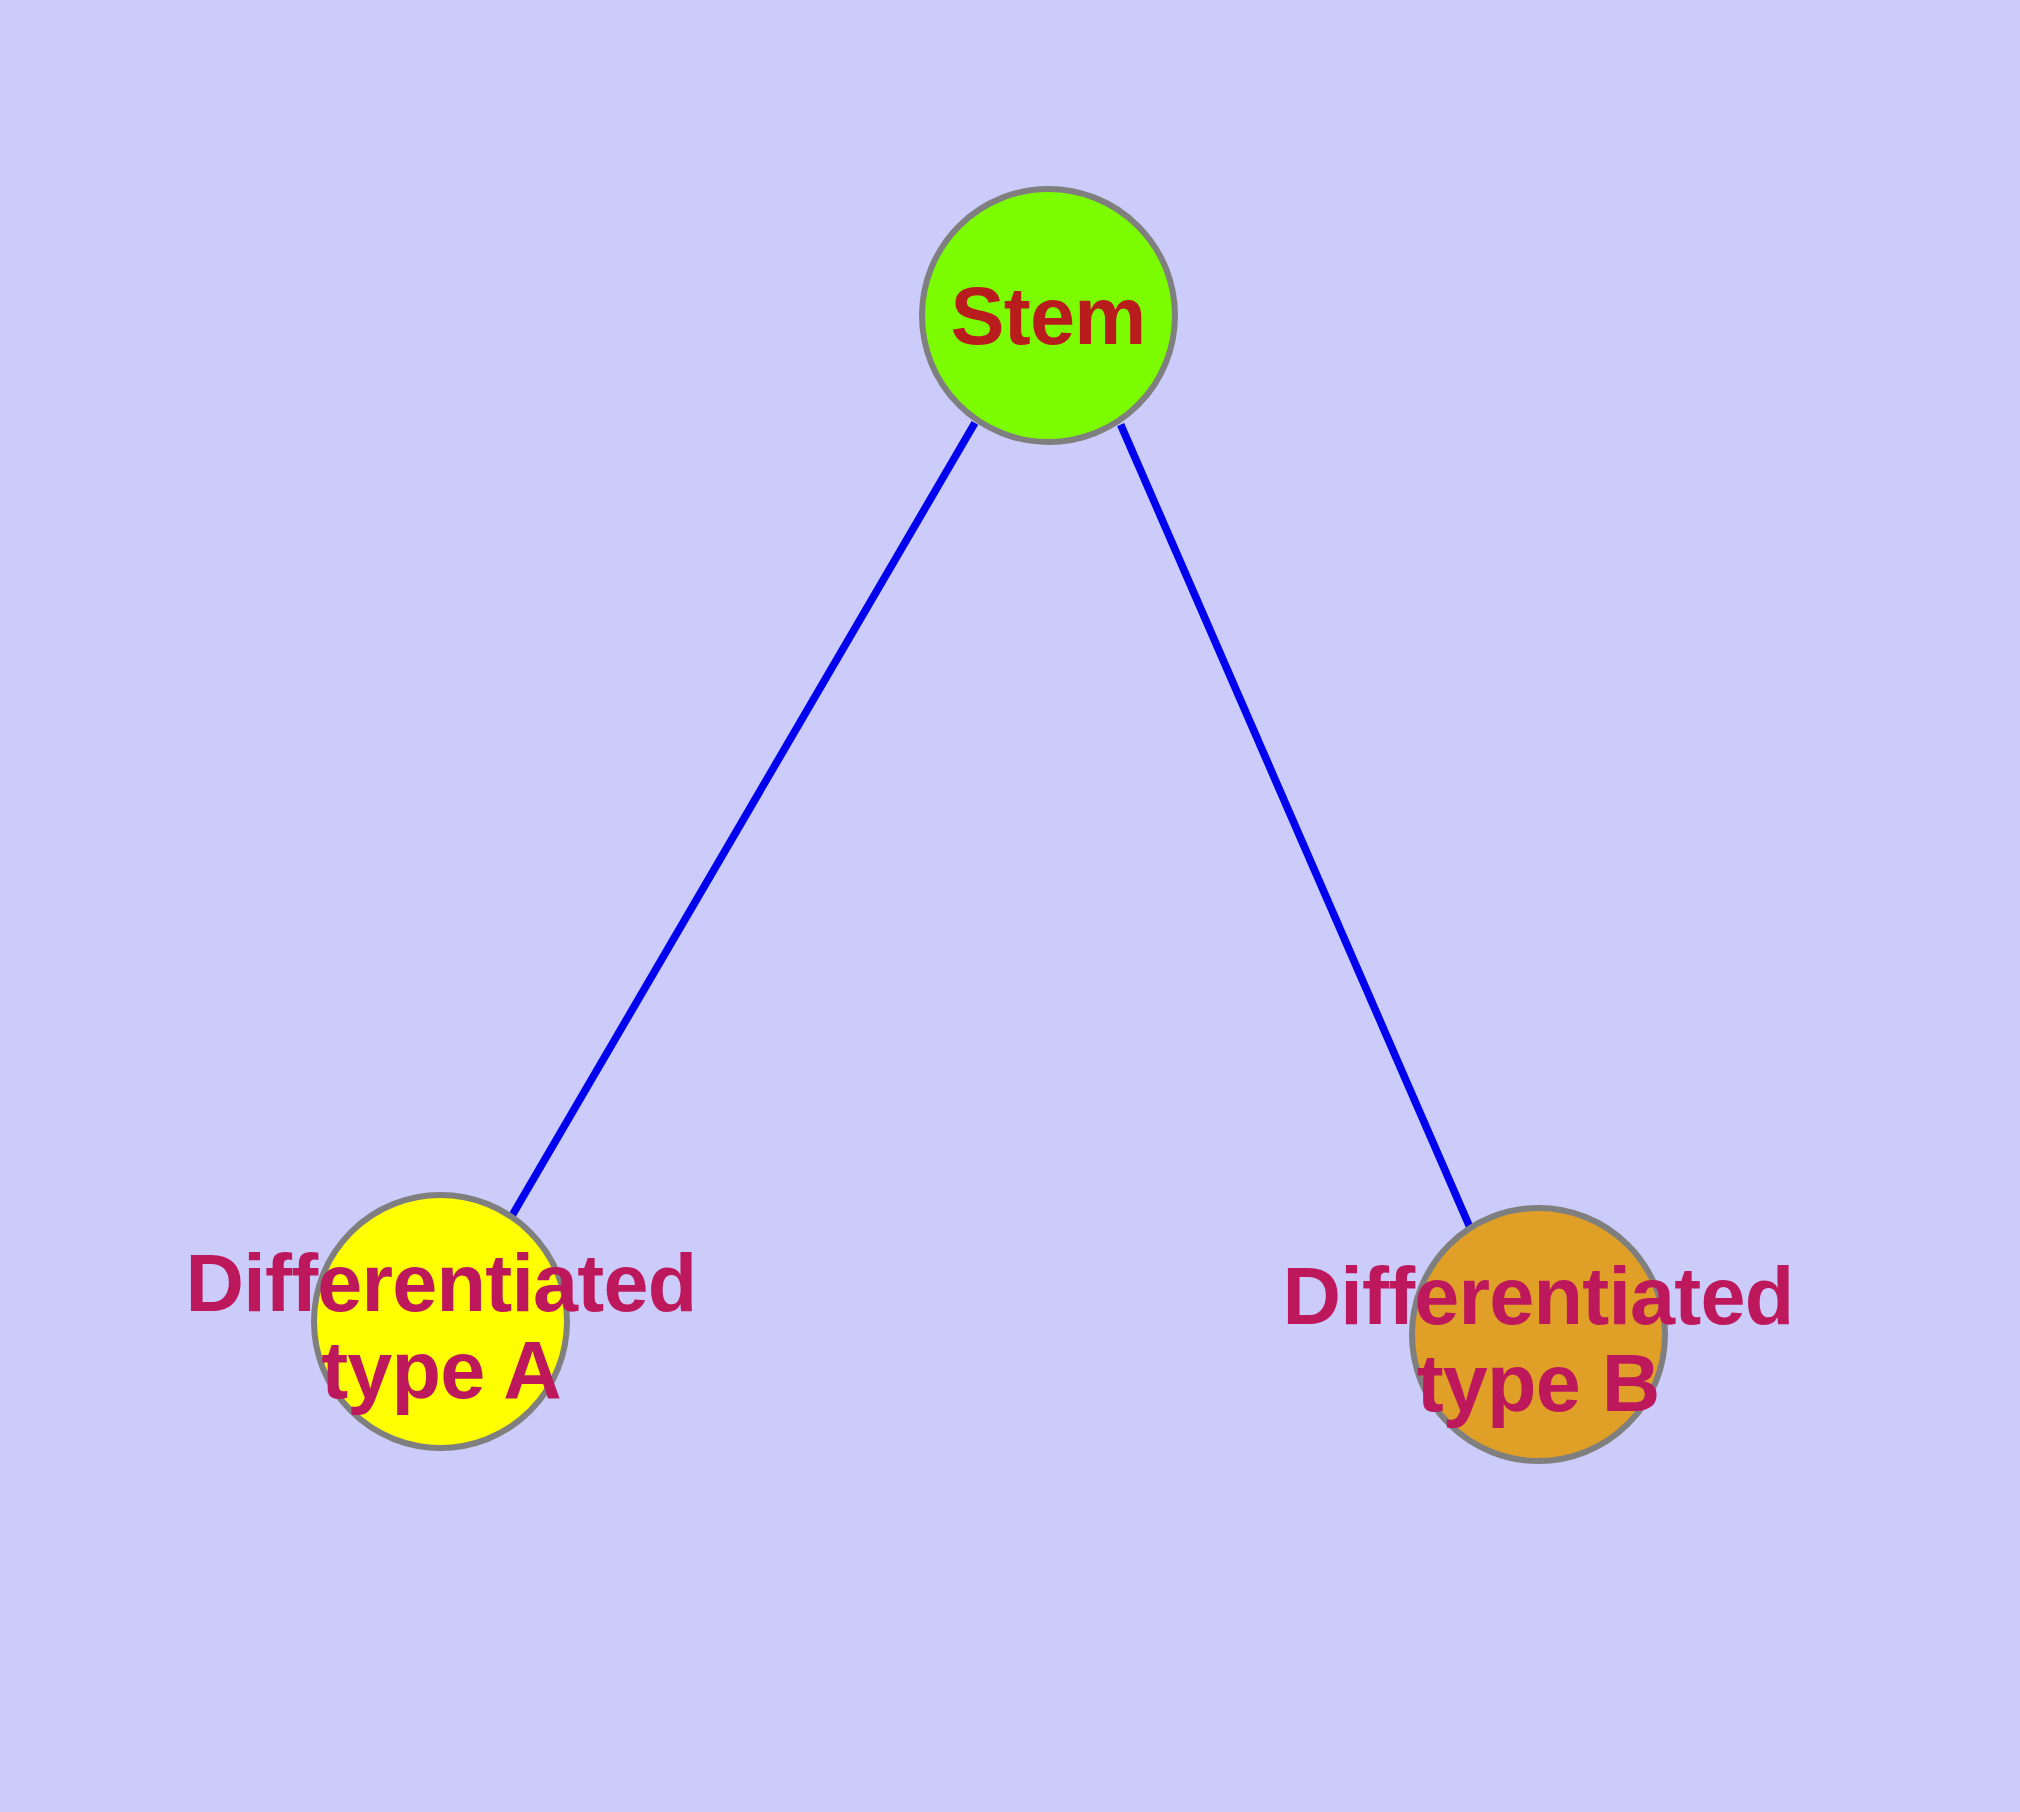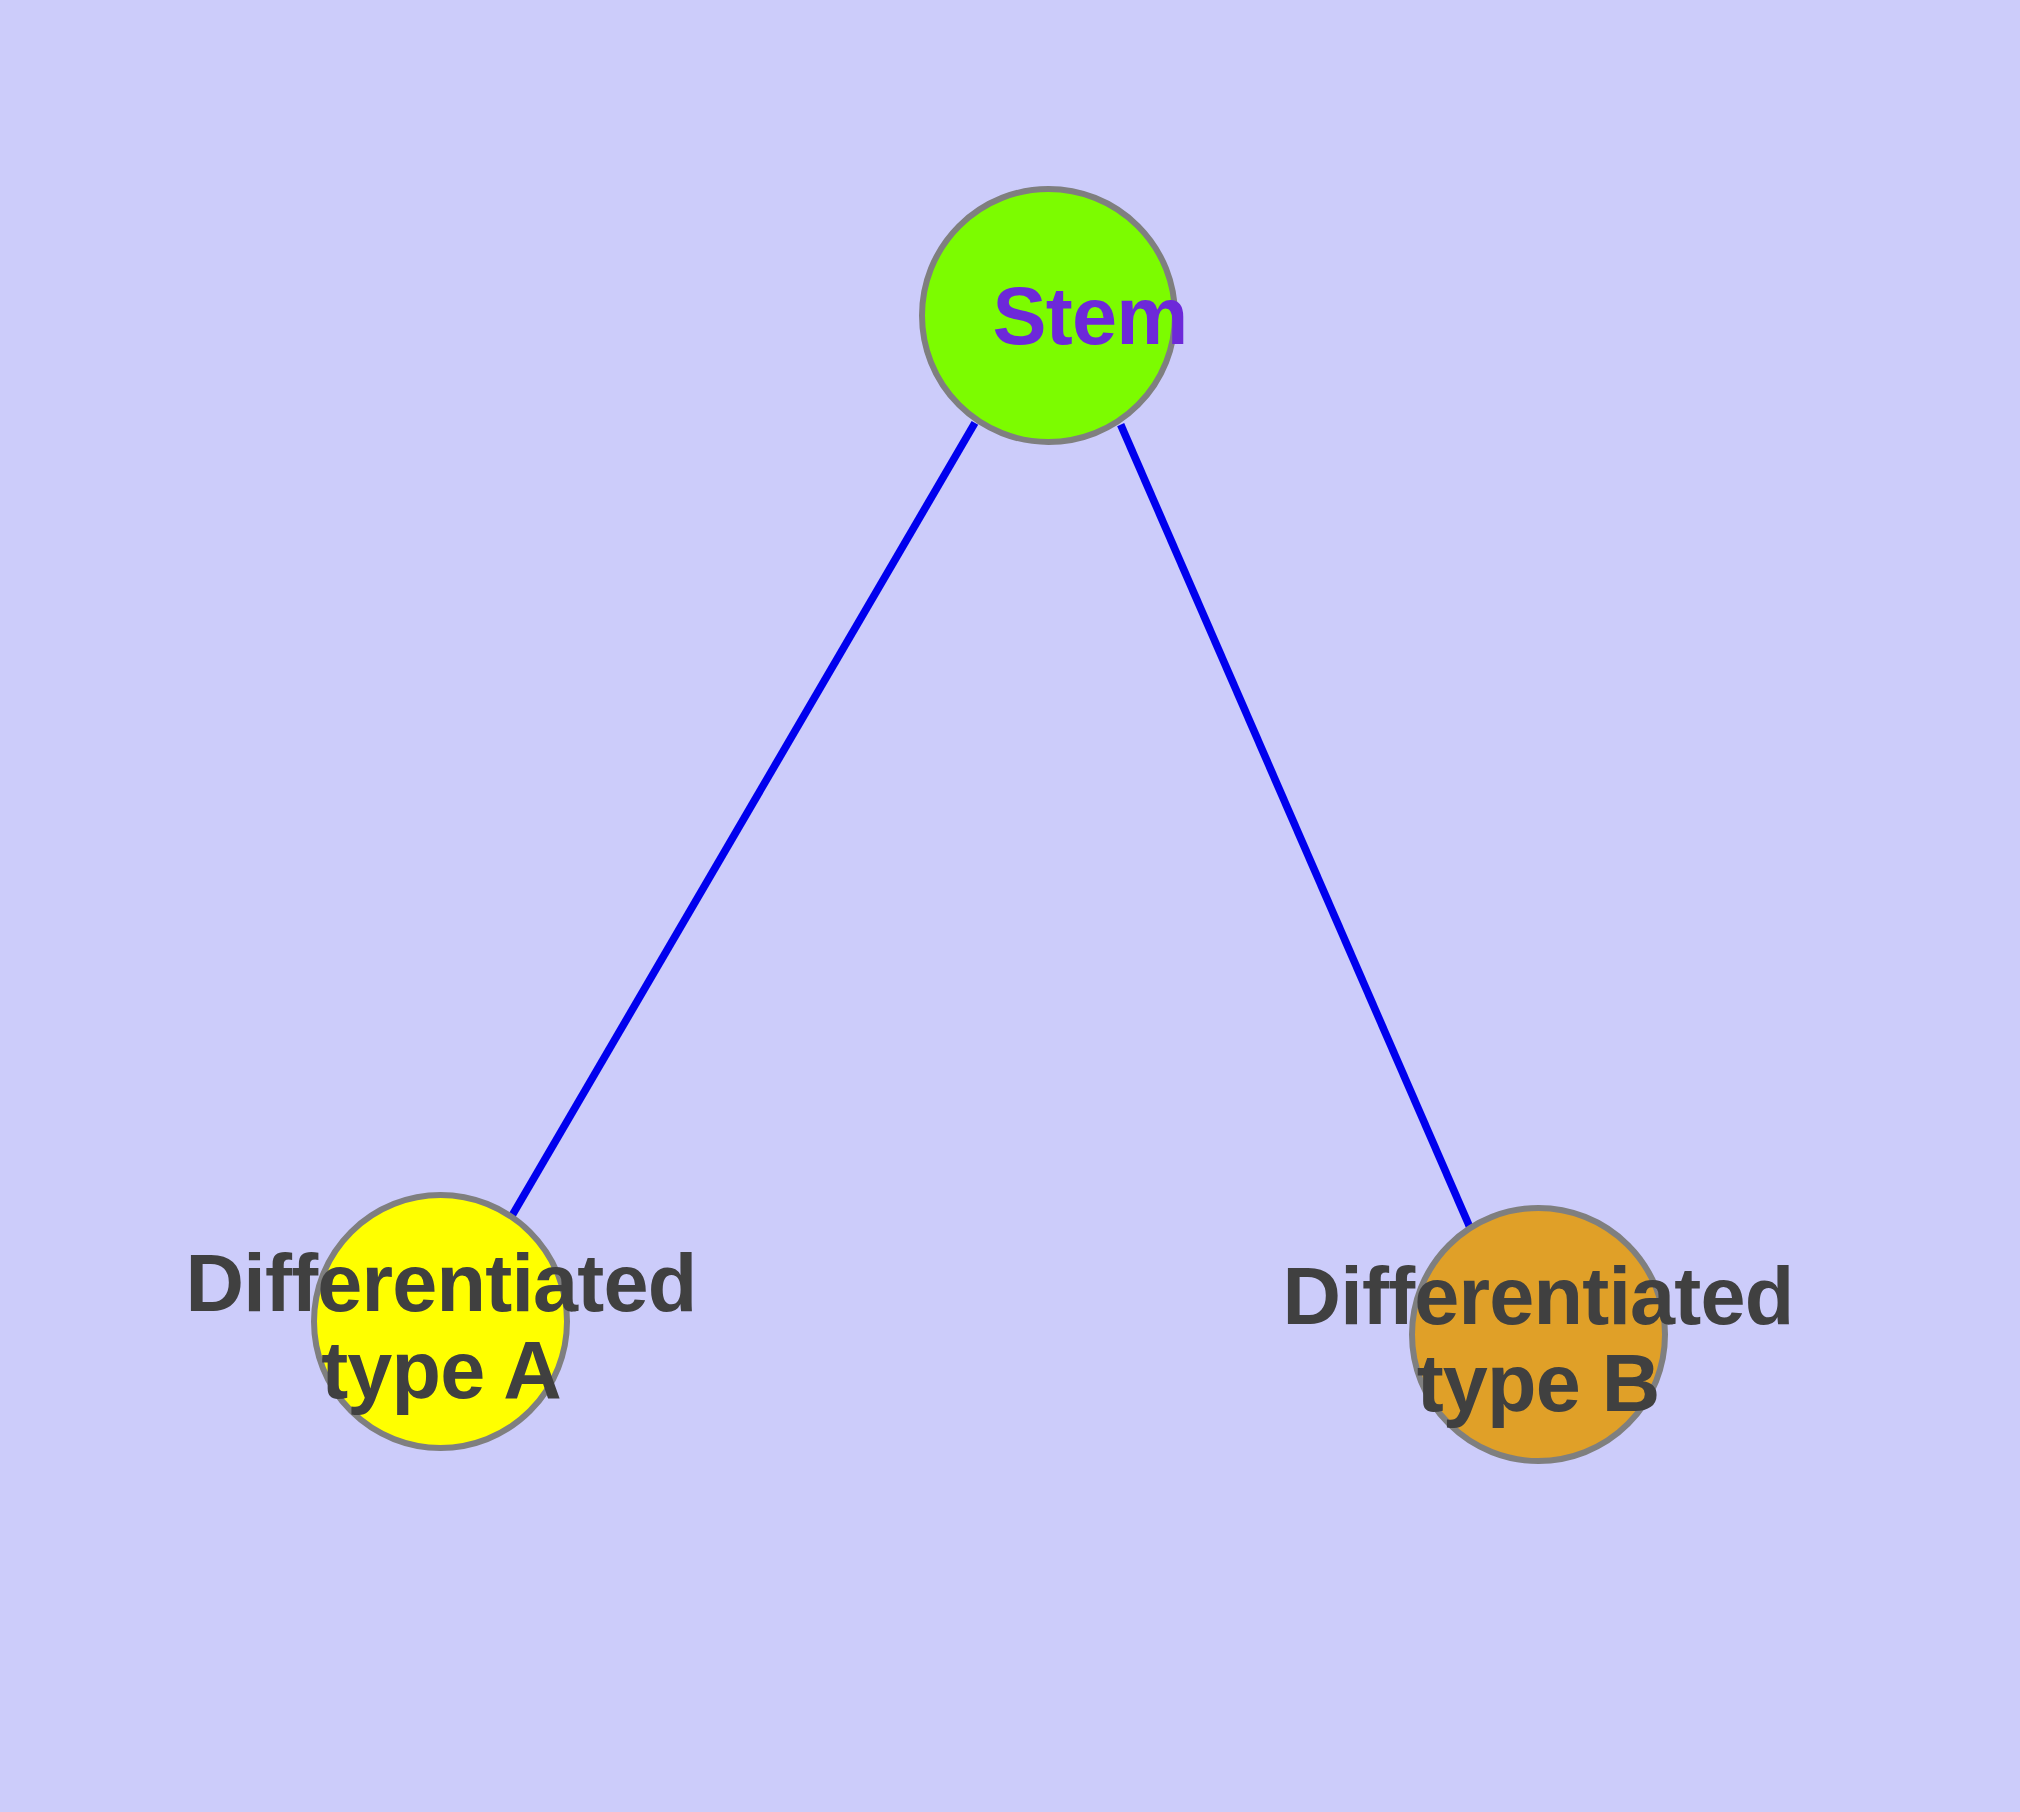"Stem" div.node-label { color: #6d28d9 -> #b91c1c; margin-left: 42px -> none }
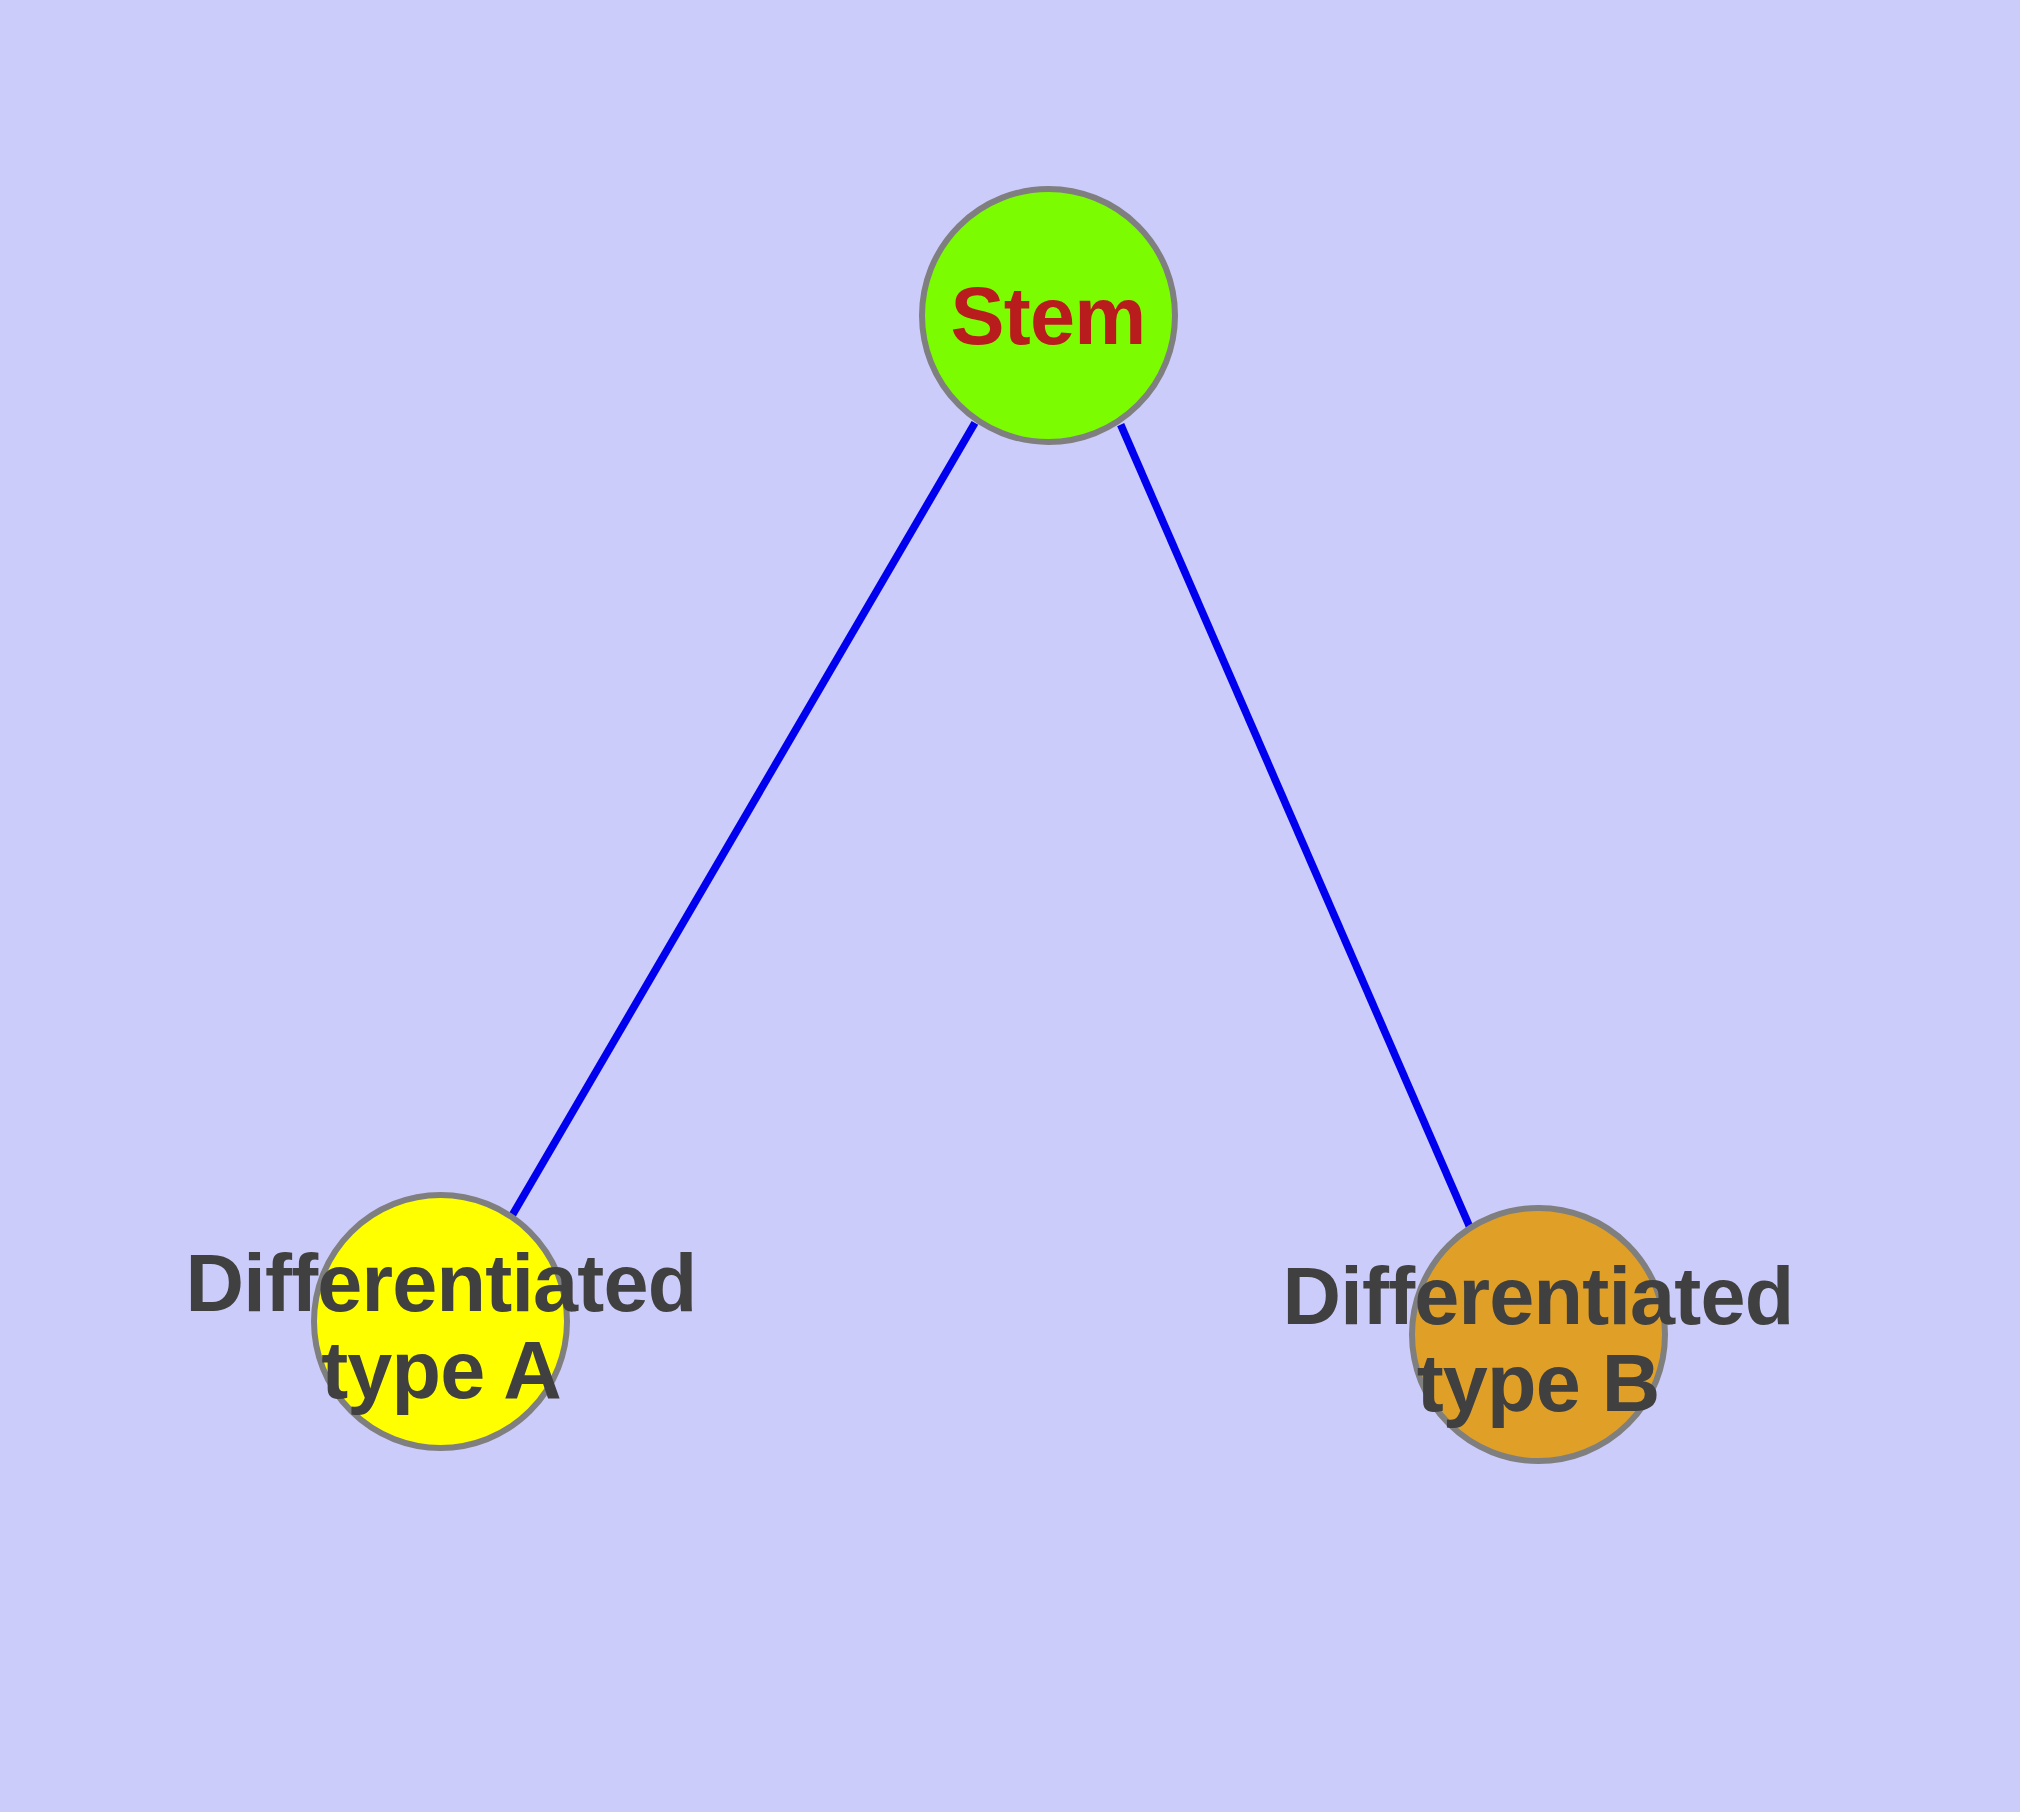"Differentiated" .node-label { color: #404040 -> #be185d }
